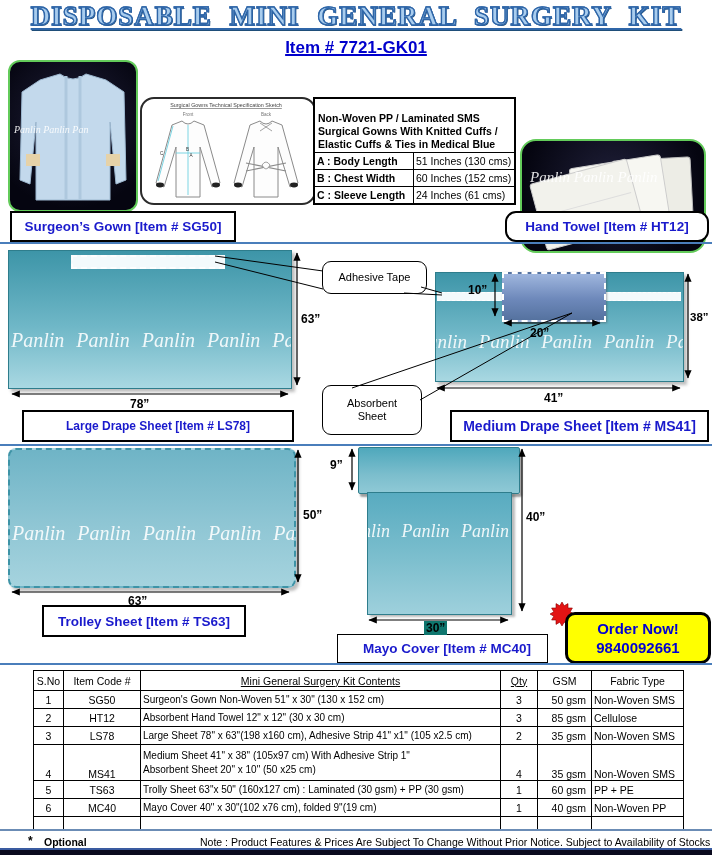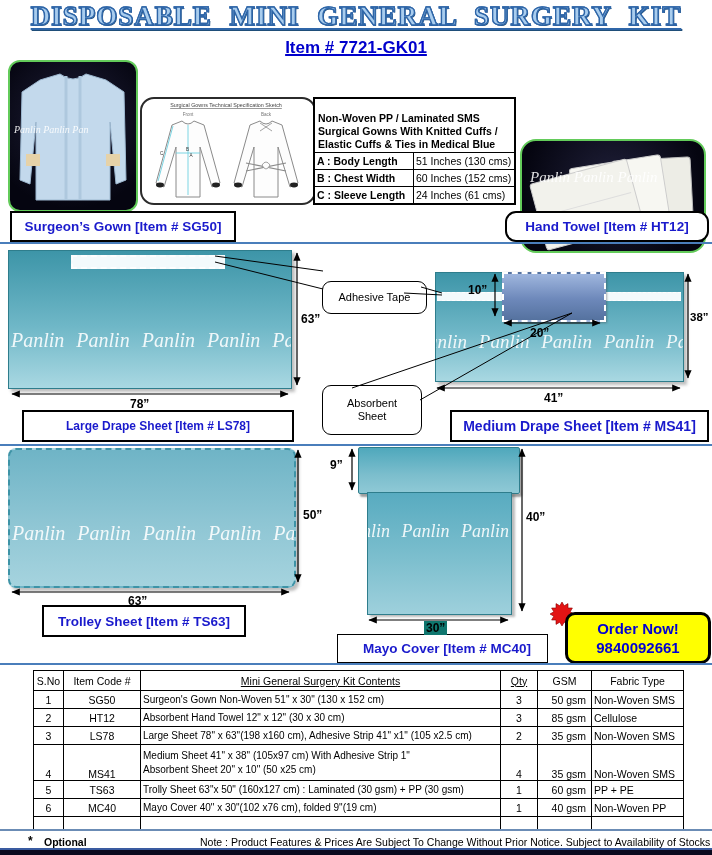"Adhesive Tape" .co-tape { margin-top: 20px -> none }
